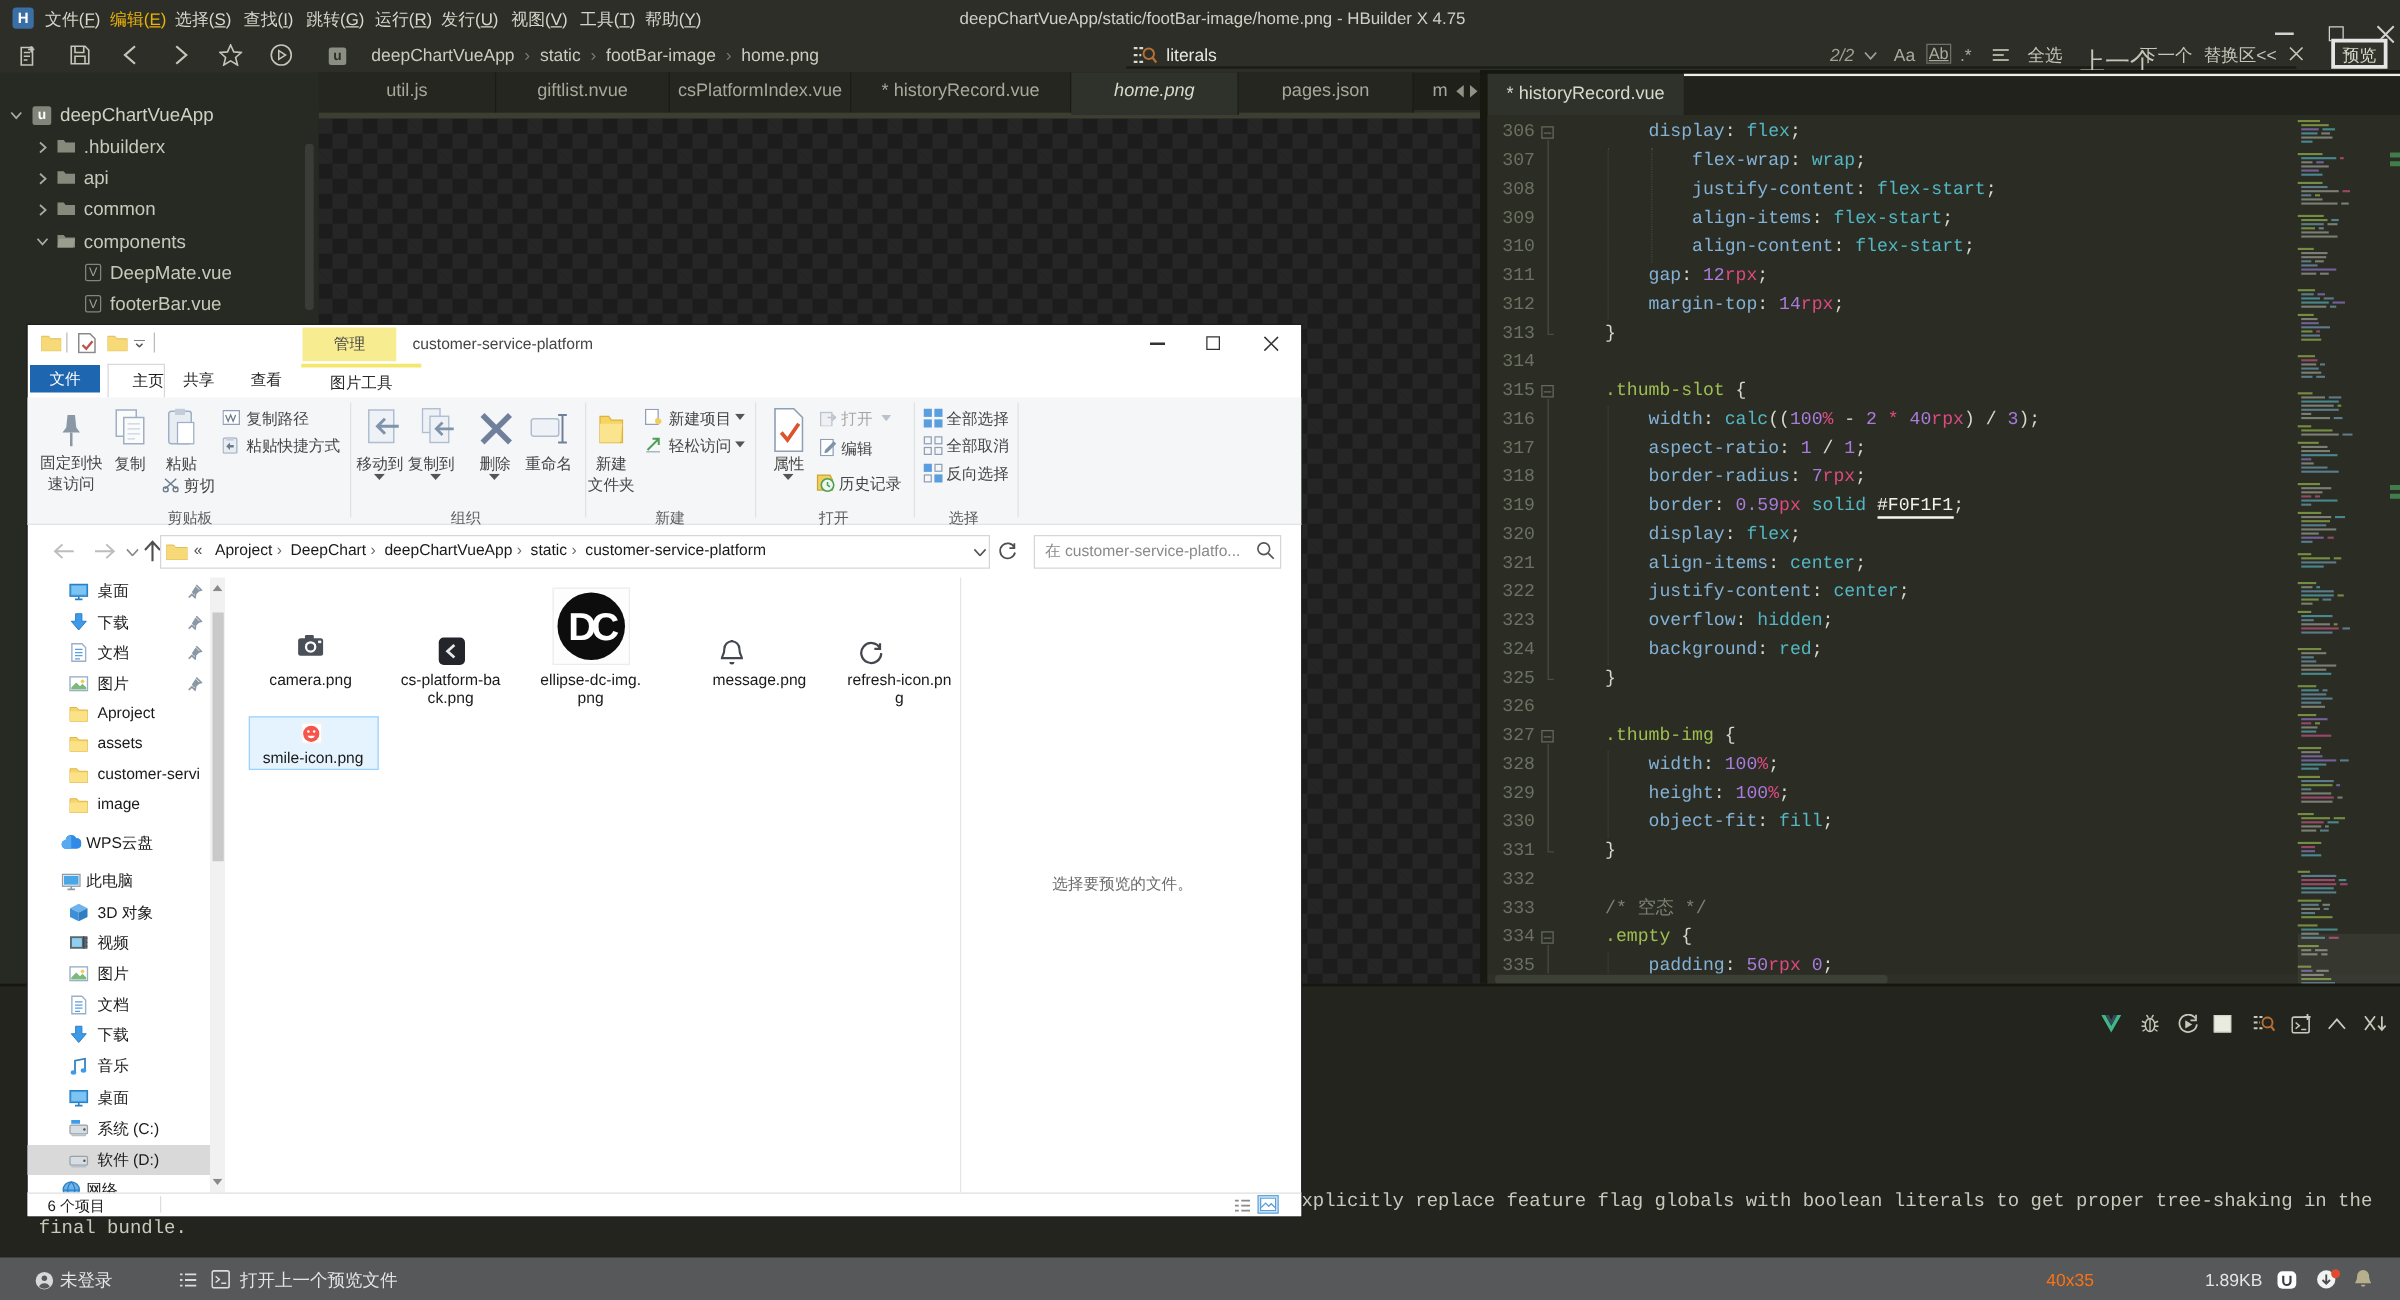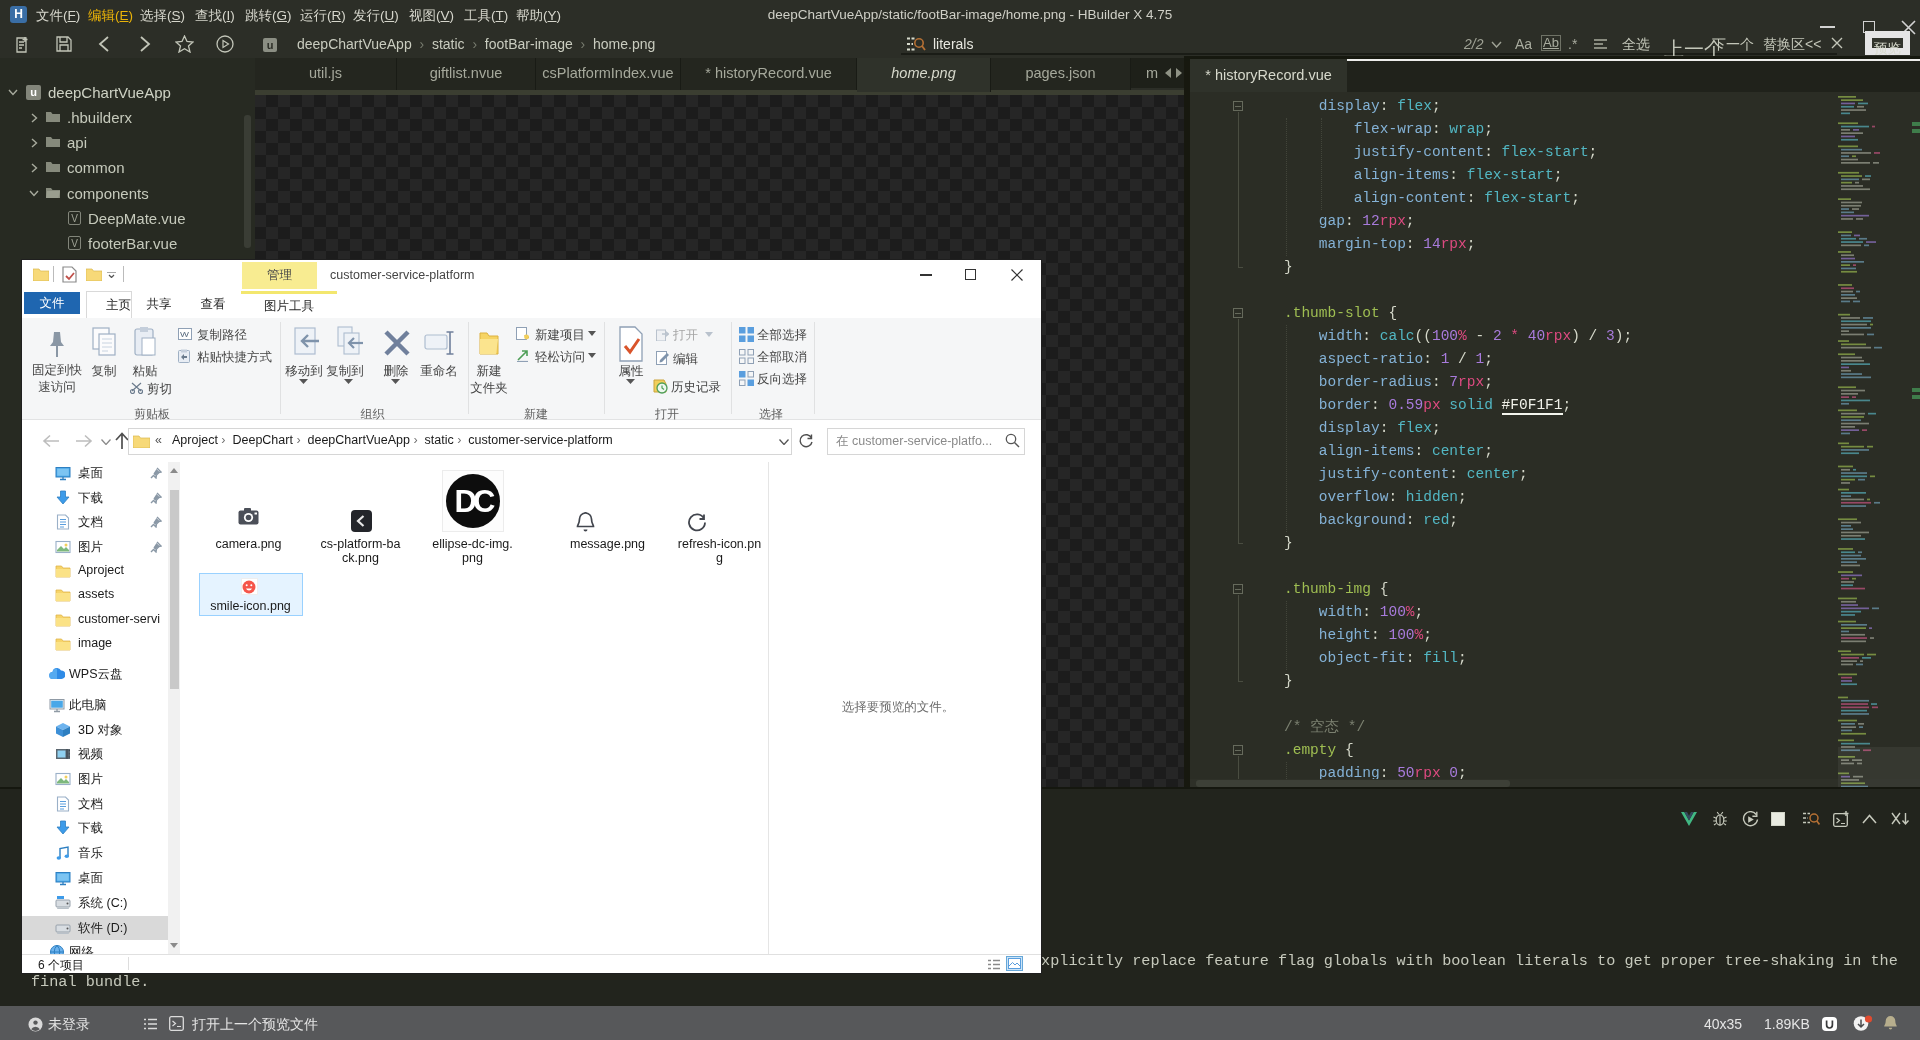"预览" div.a { border: 7px solid #e5e5e5 -> 3px solid #e5e5e5 }
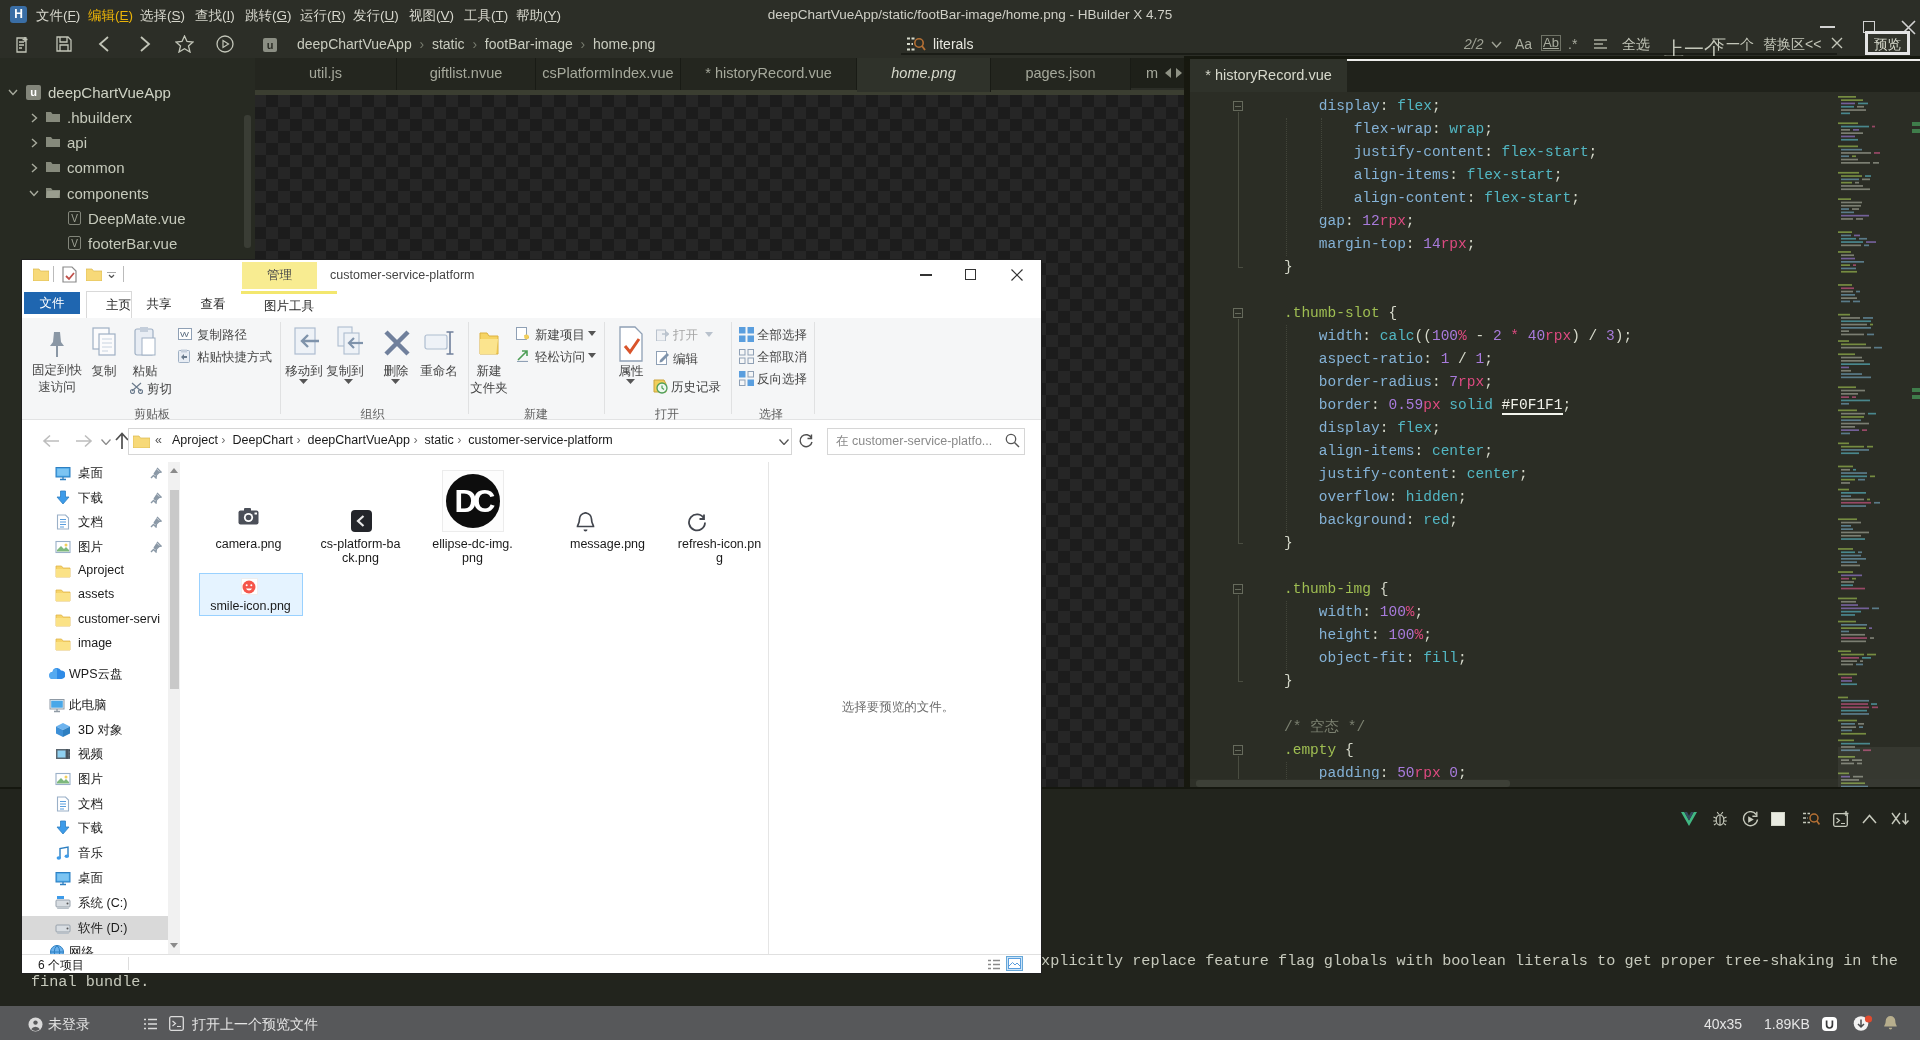"306" div.a { html: none -> <div>306<br>307<br>308<br>309<br>310<br>311<br>312<br>313<br>314<br>315<br>316<br>317<br>318<br>319<br>320<br>321<br>322<br>323<br>324<br>325<br>326<br>327<br>328<br>329<br>330<br>331<br>332<br>333<br>334<br>335<br></div> }
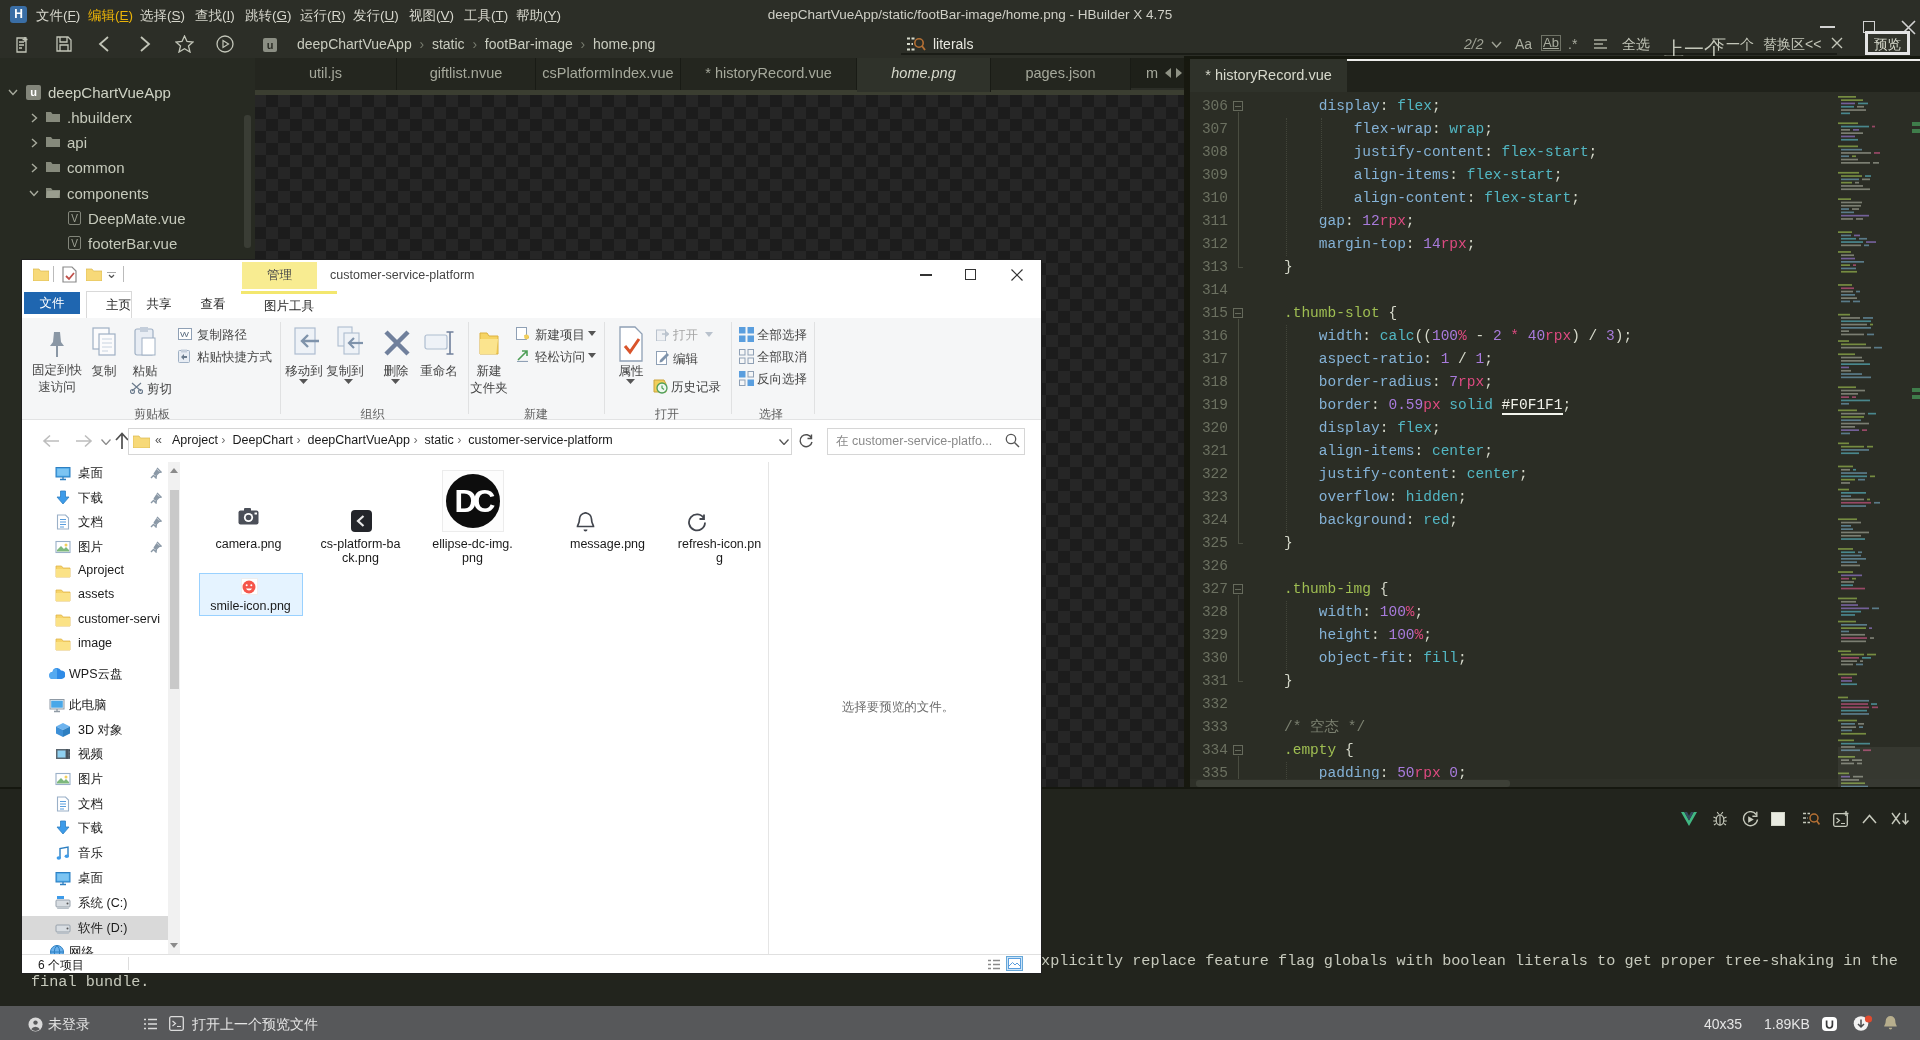"40x35" div.a { color: #e5e5e5 -> #f97316; left: 1704px -> 1637px }
